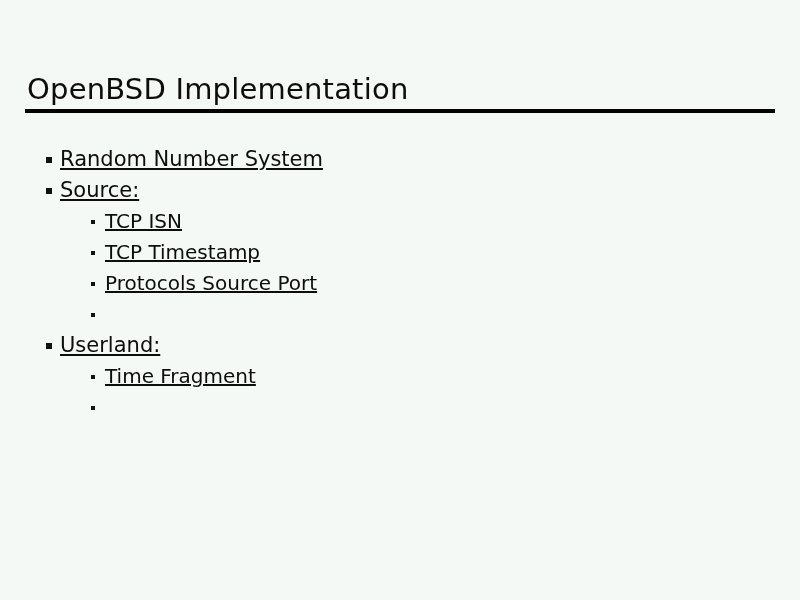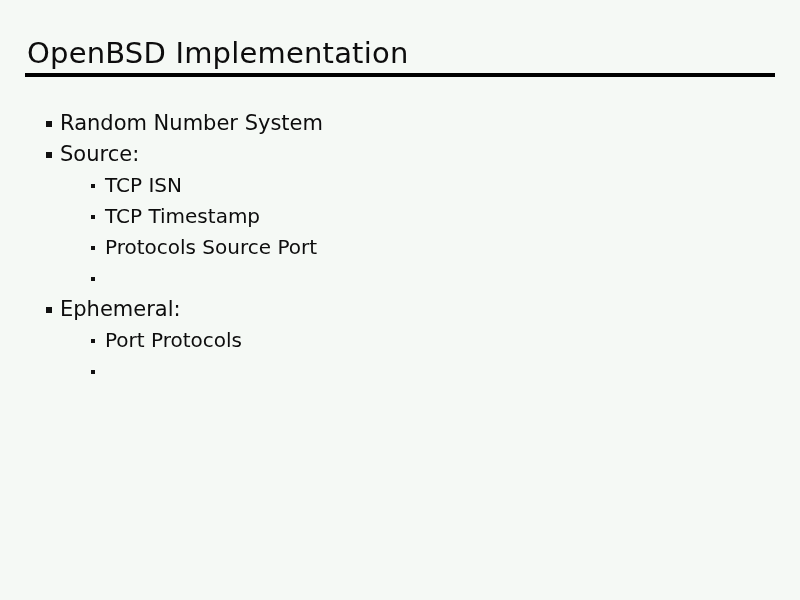"OpenBSD Implementation" .slide { margin-top: none -> 36px }
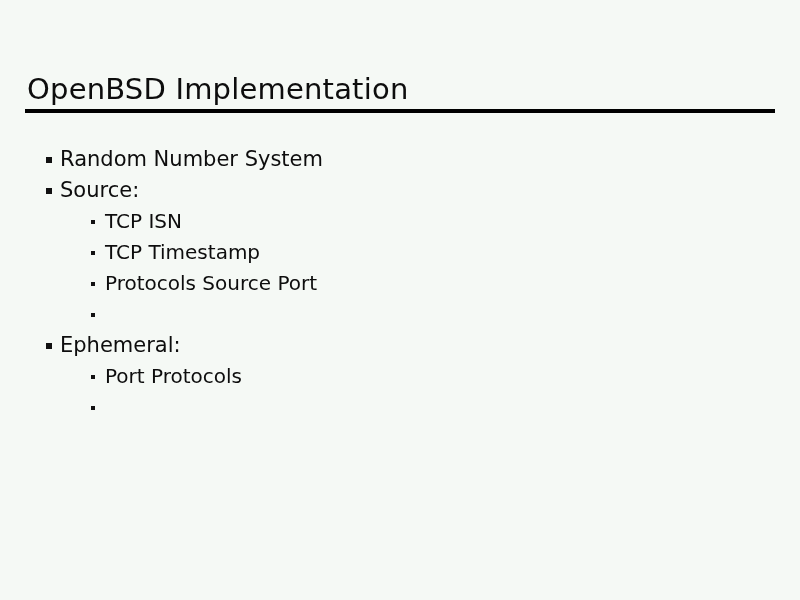"Random Number System" .bullet-text { text-decoration: none -> underline }
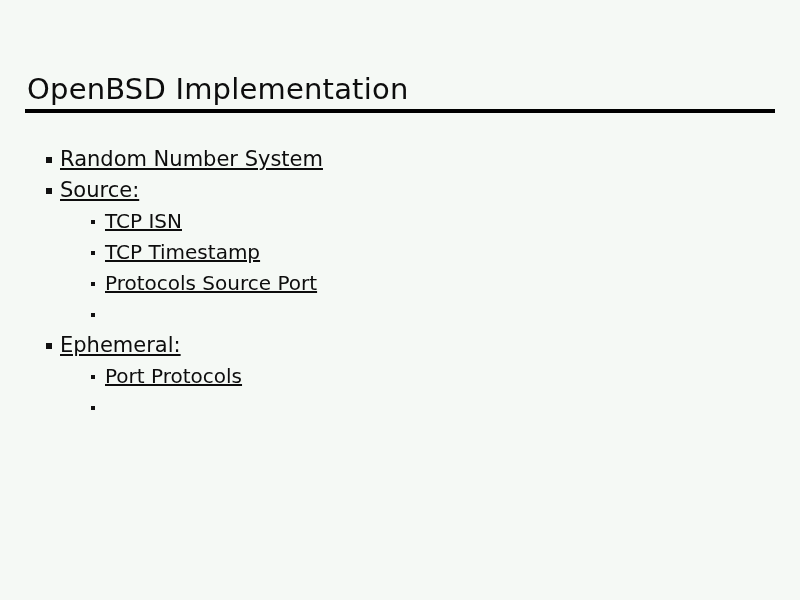"Ephemeral:" span.bullet-text { text: Ephemeral -> Userland }
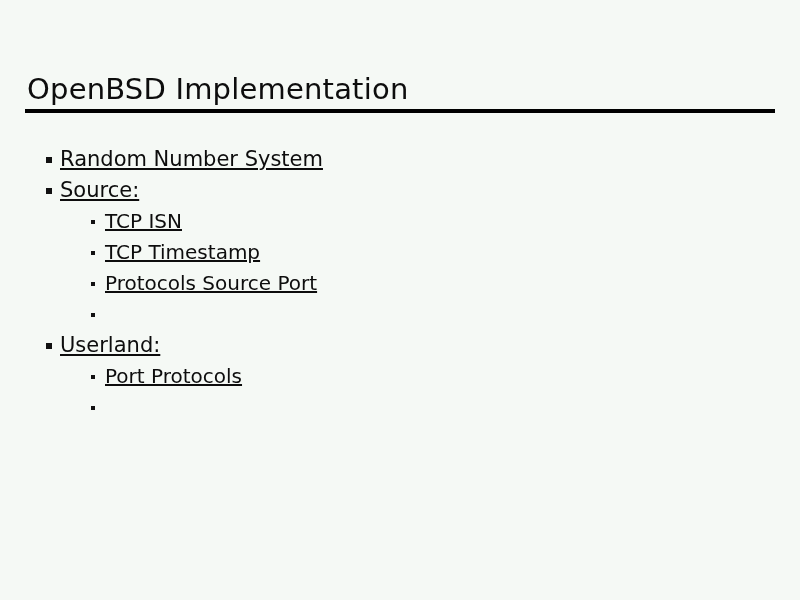"Port Protocols" span.bullet-text { text: Port Protocols -> Time Fragment }
